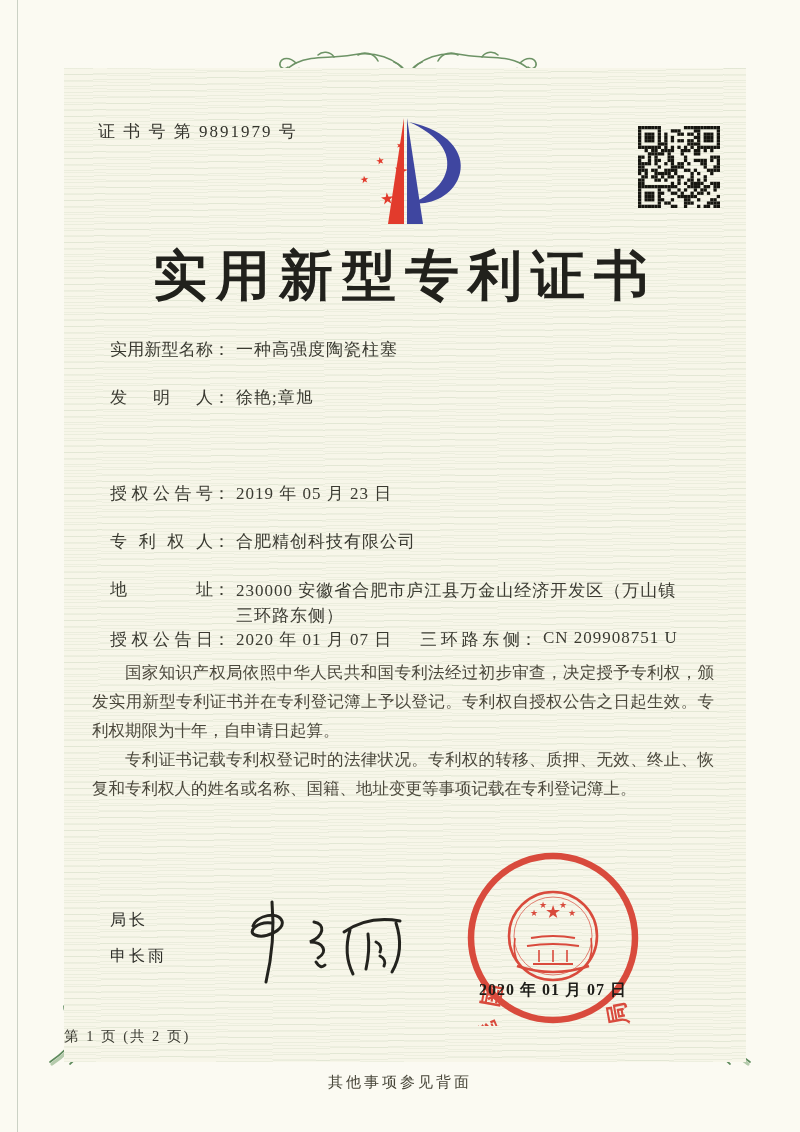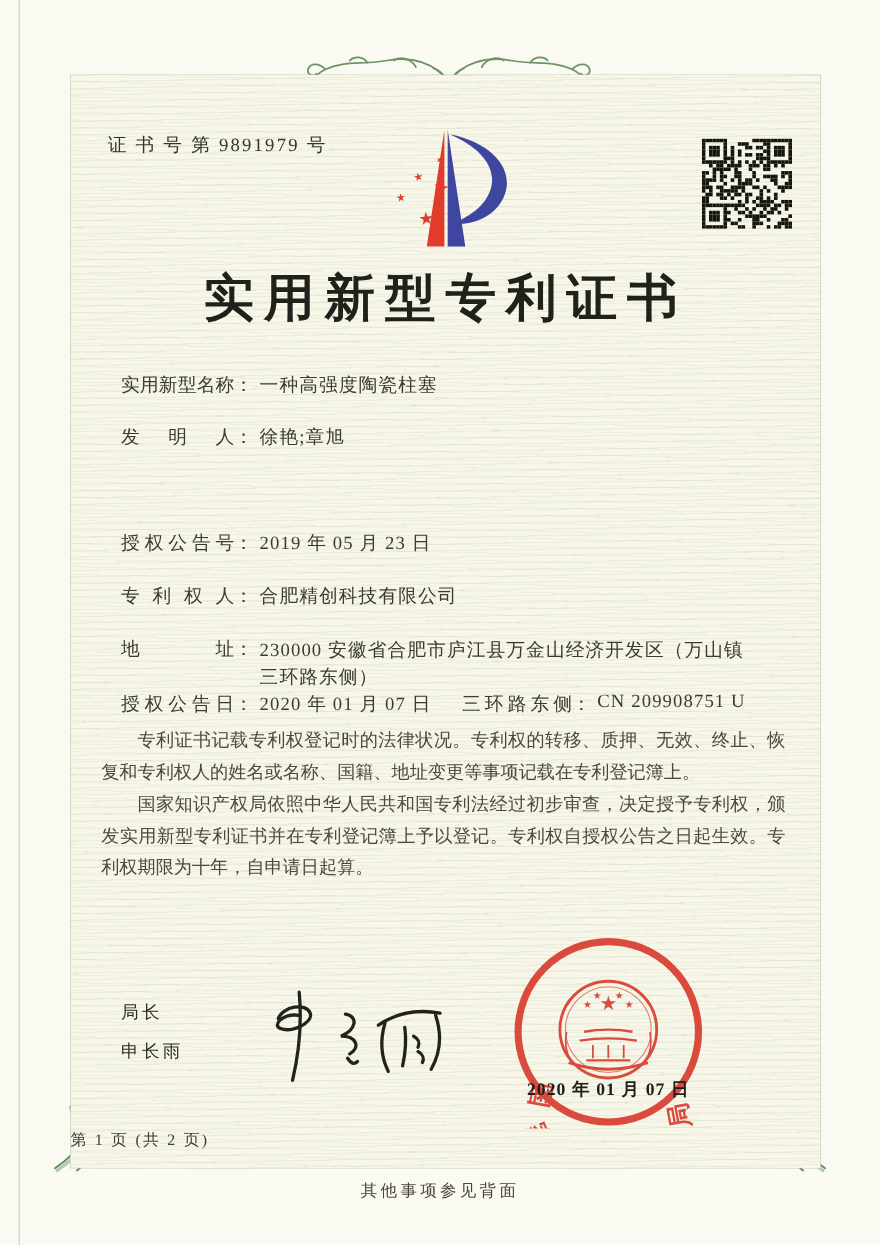"实用新型专利证书" .title { font-size: 46px -> 54px }
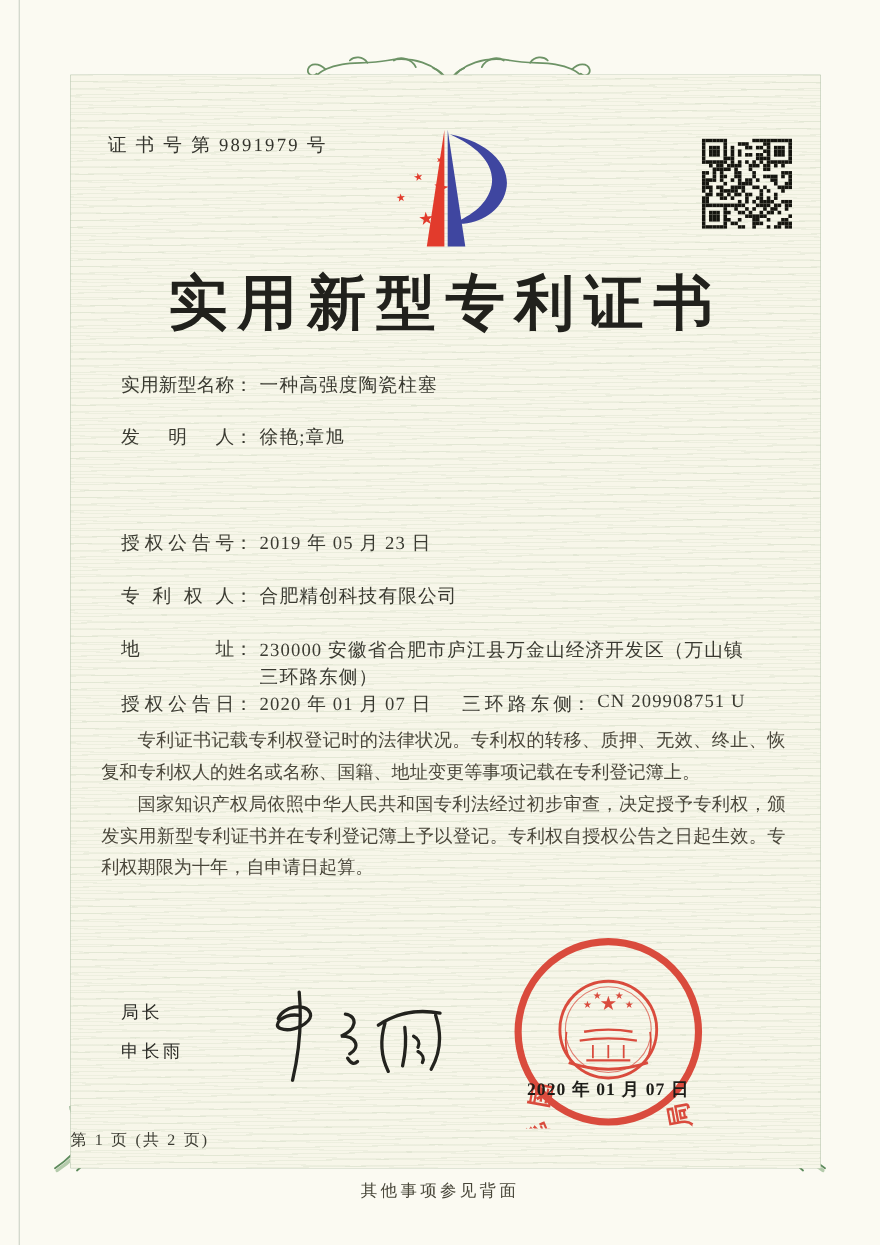"专利证书记载专利权登记时的法律状况。专利权的转移、质押、无效、终止、恢复和专利权" p { order: before "国家知识产权局依照中华人民共和国专利法经过初步审查，决定授予专利权，颁发实用新型" -> after "国家知识产权局依照中华人民共和国专利法经过初步审查，决定授予专利权，颁发实用新型" }
